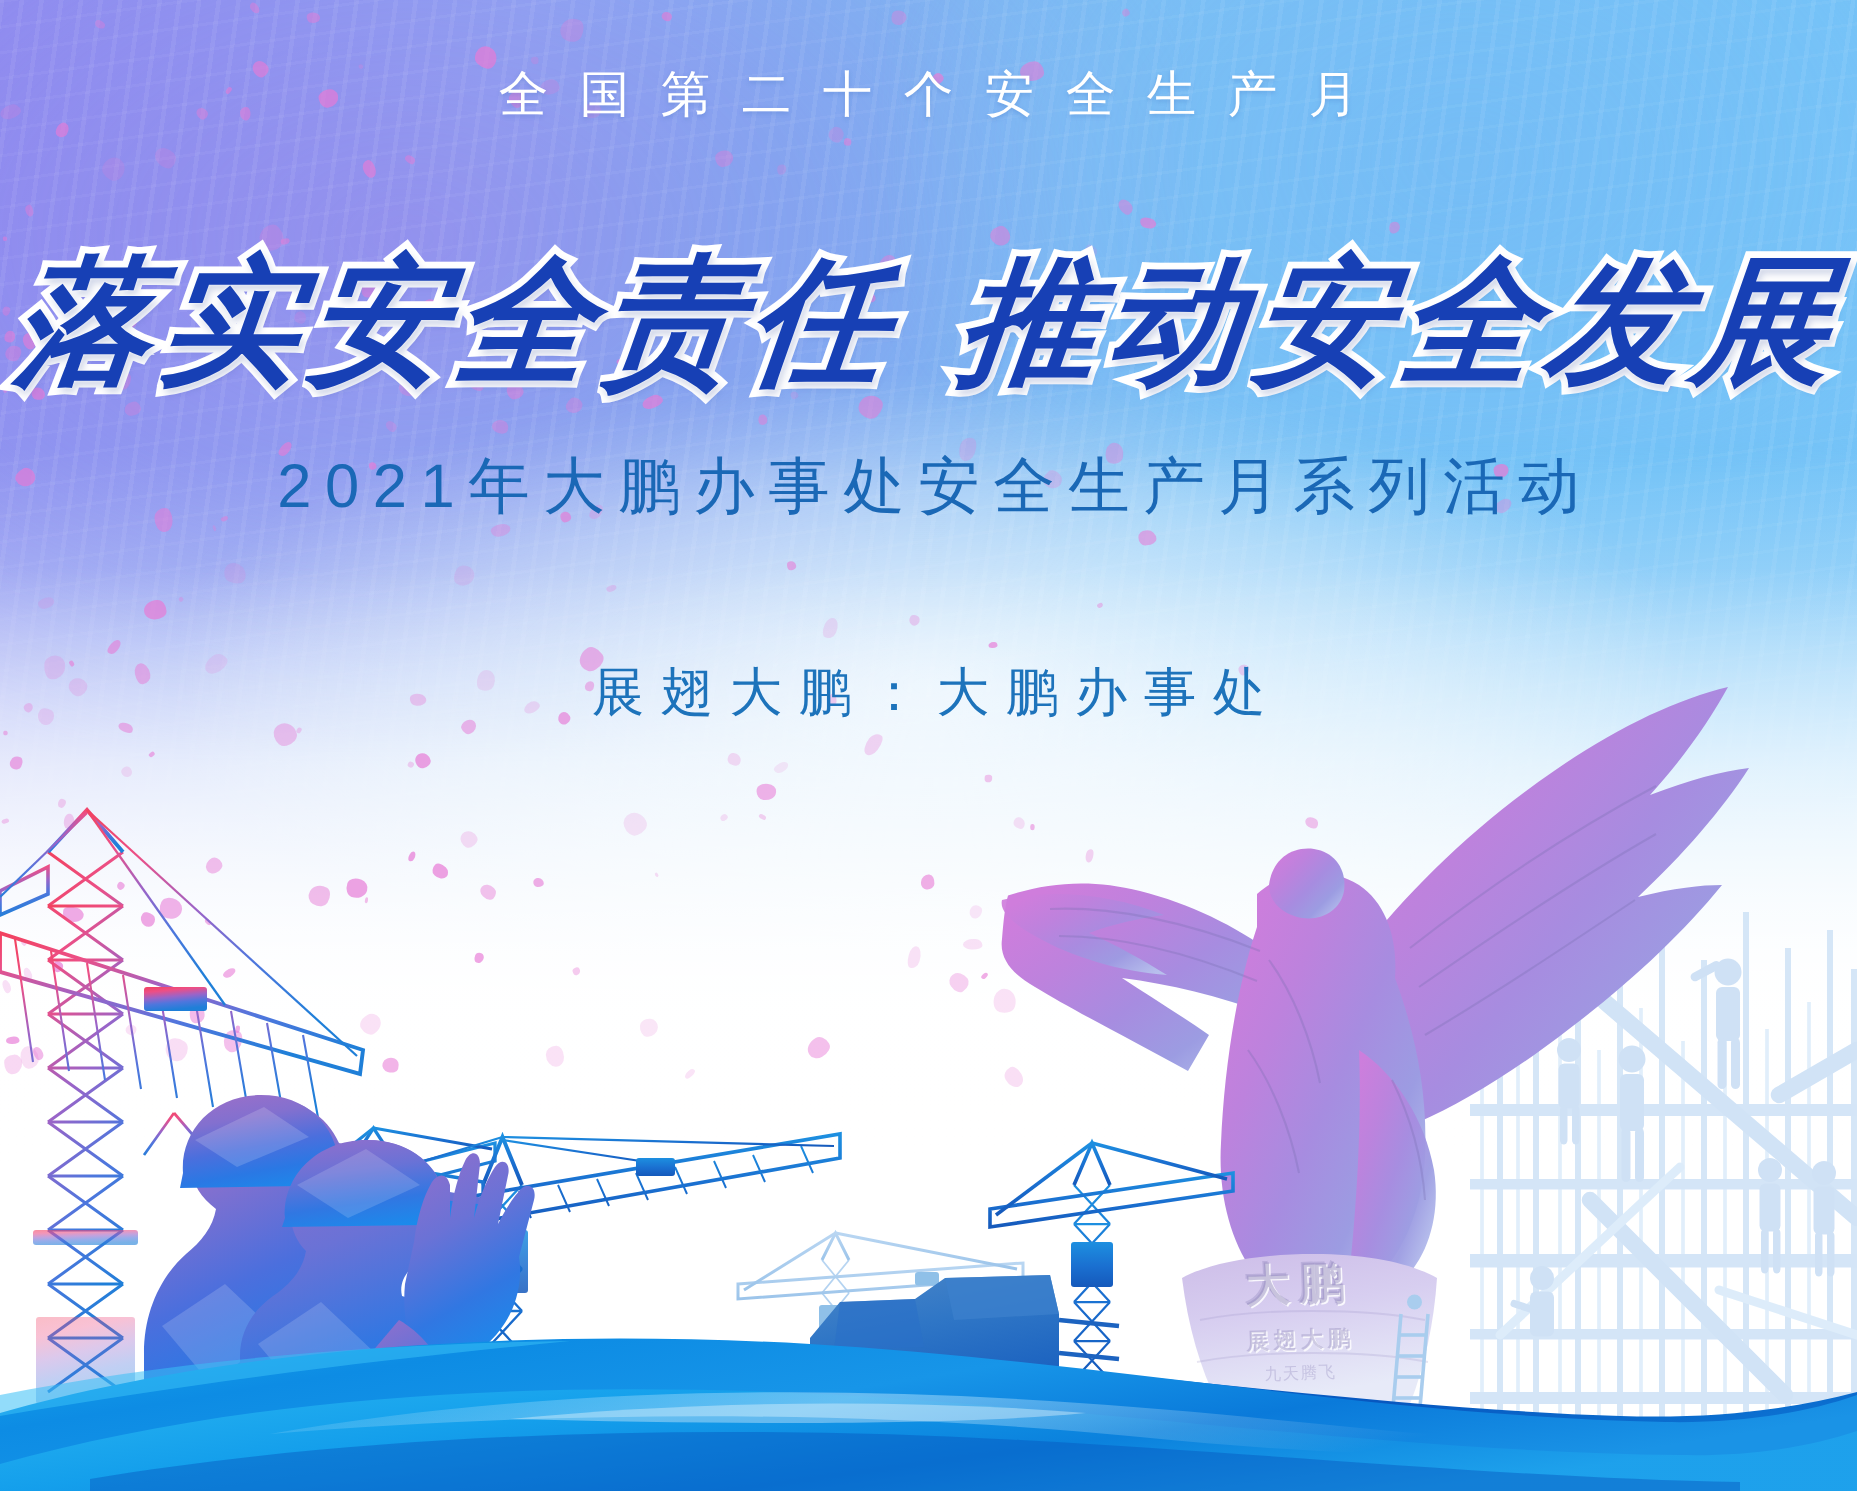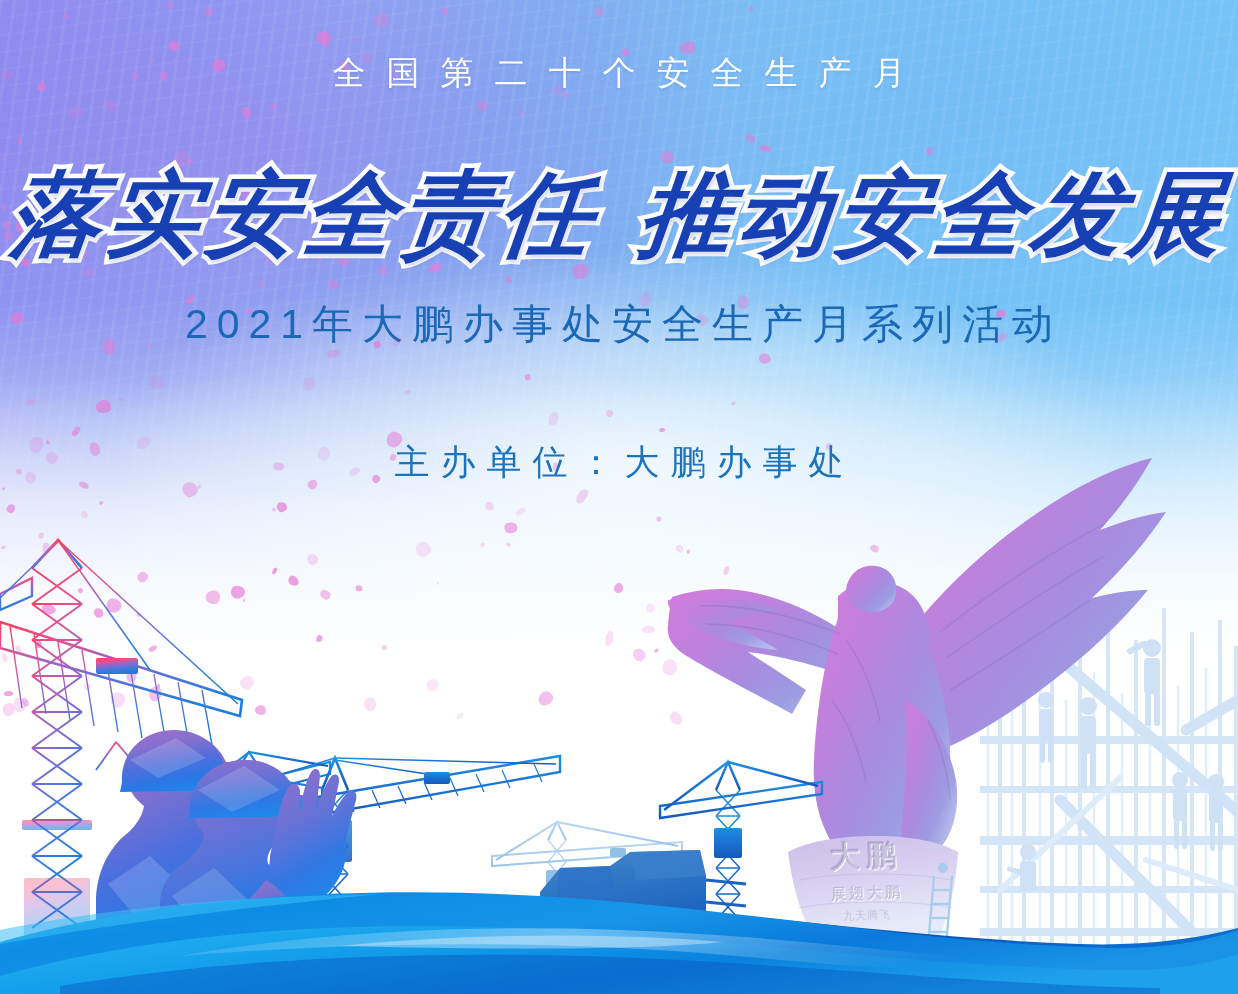"全国第二十个安全生产月" .kicker { margin-top: 10px -> none }
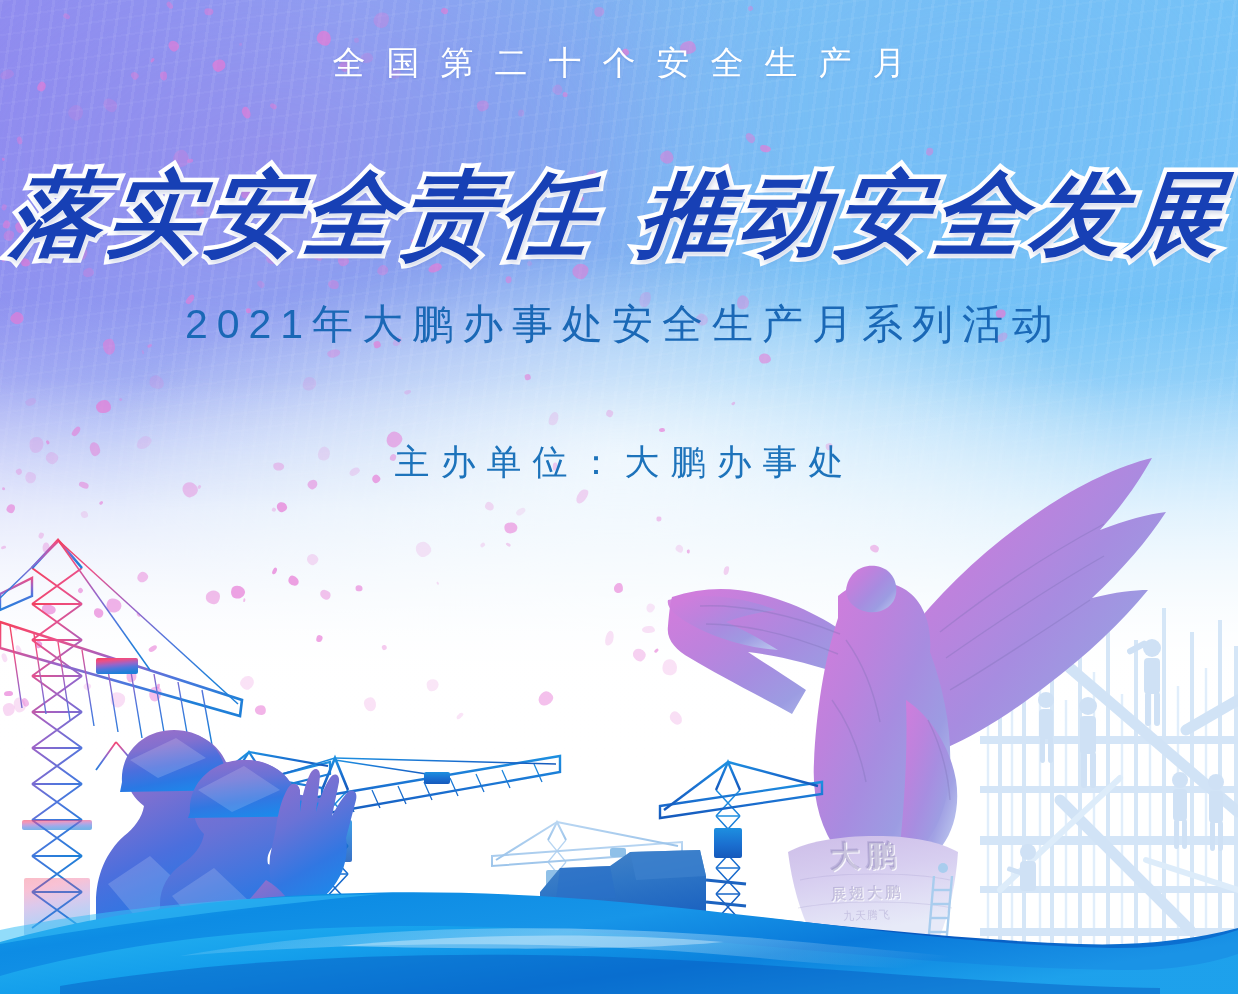"主办单位：大鹏办事处" div.organizer { text: 主办单位 -> 展翅大鹏 }
